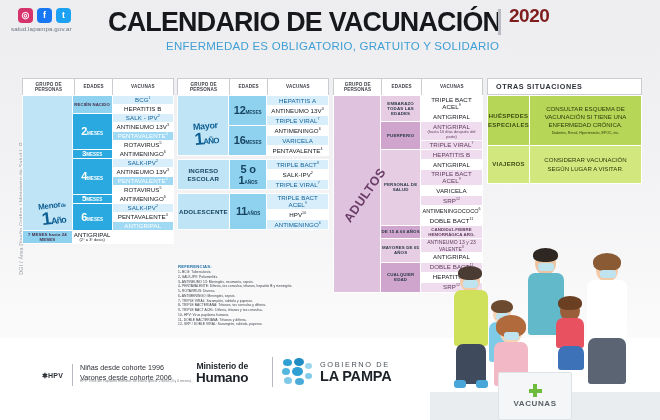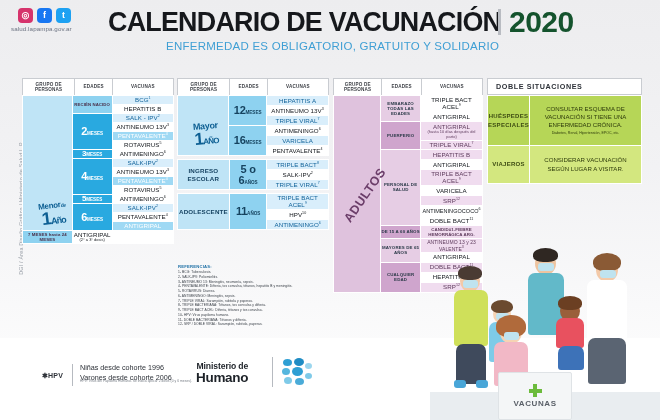"2020" .title-year { color: #14532d -> #7f1d1d; font-size: 30px -> 19px }
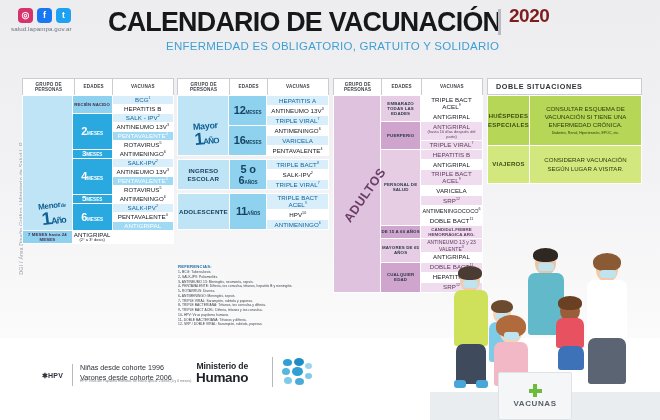"DOBLE SITUACIONES" div.otras-head { text: DOBLE -> OTRAS }
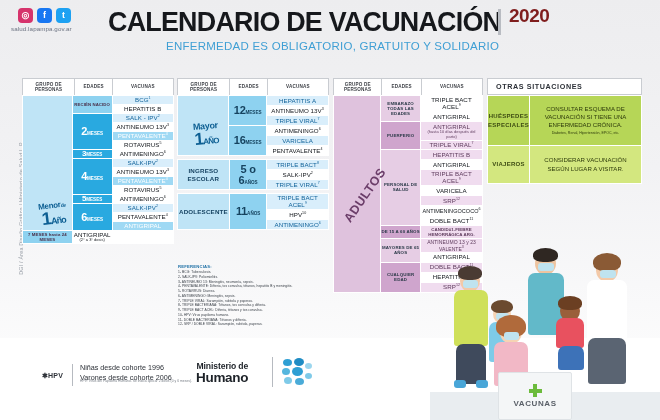"5 o 6" span { text: 6 -> 1 }
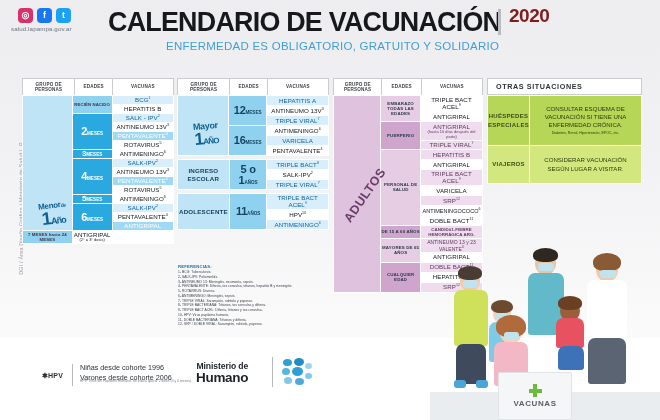"GOBIERNO DE" div.gob-txt { html: none -> <div> <div>GOBIERNO DE</div> <div>LA PAMPA</div> </div> }
